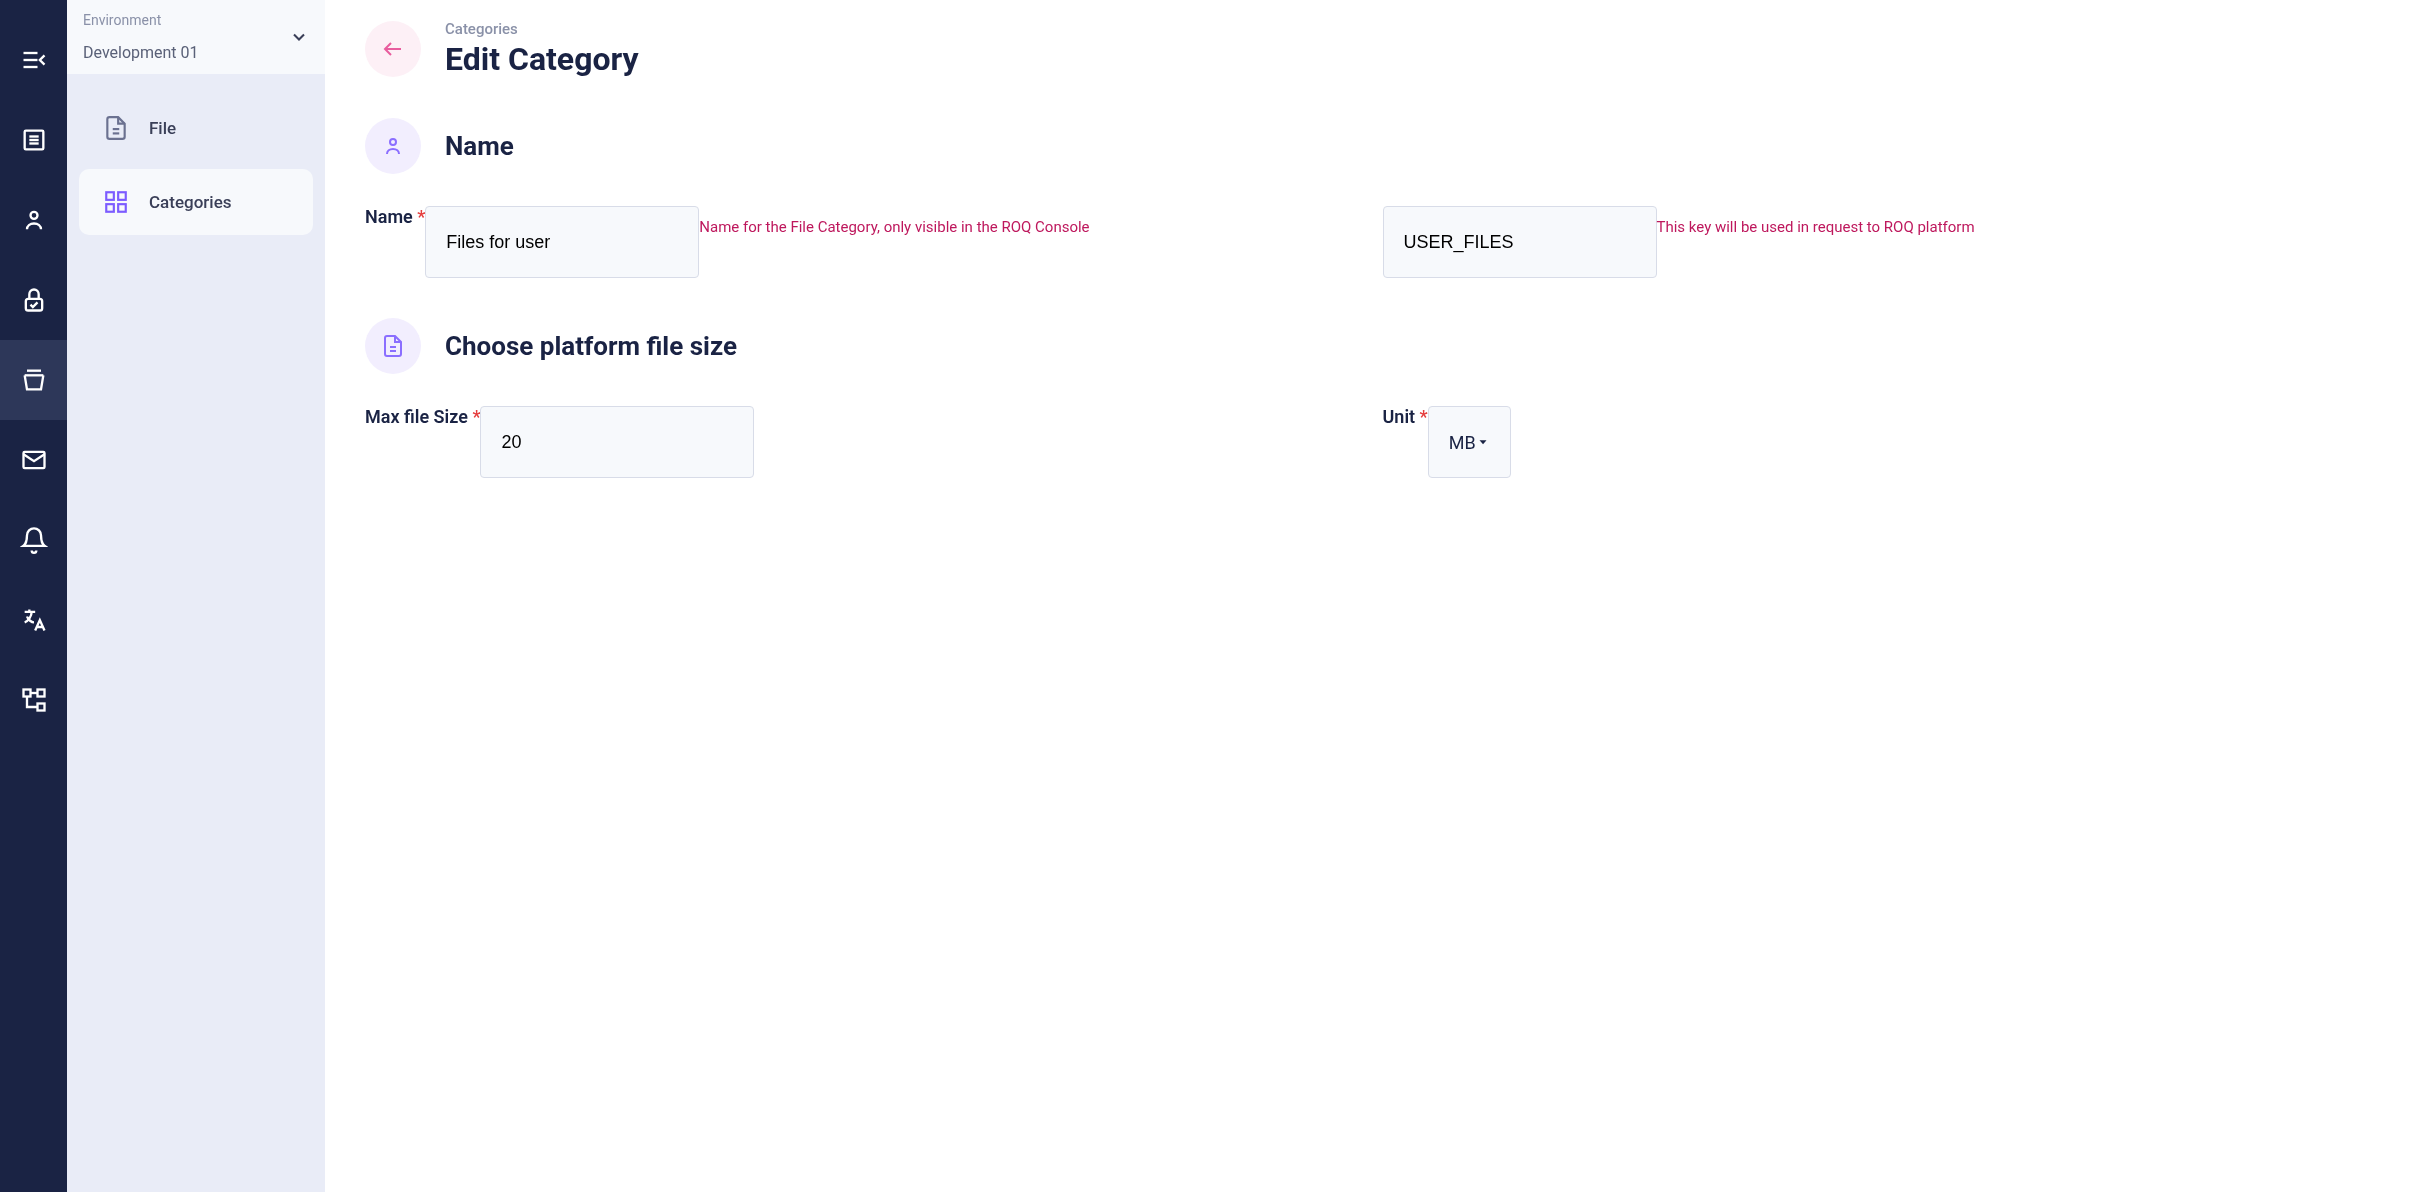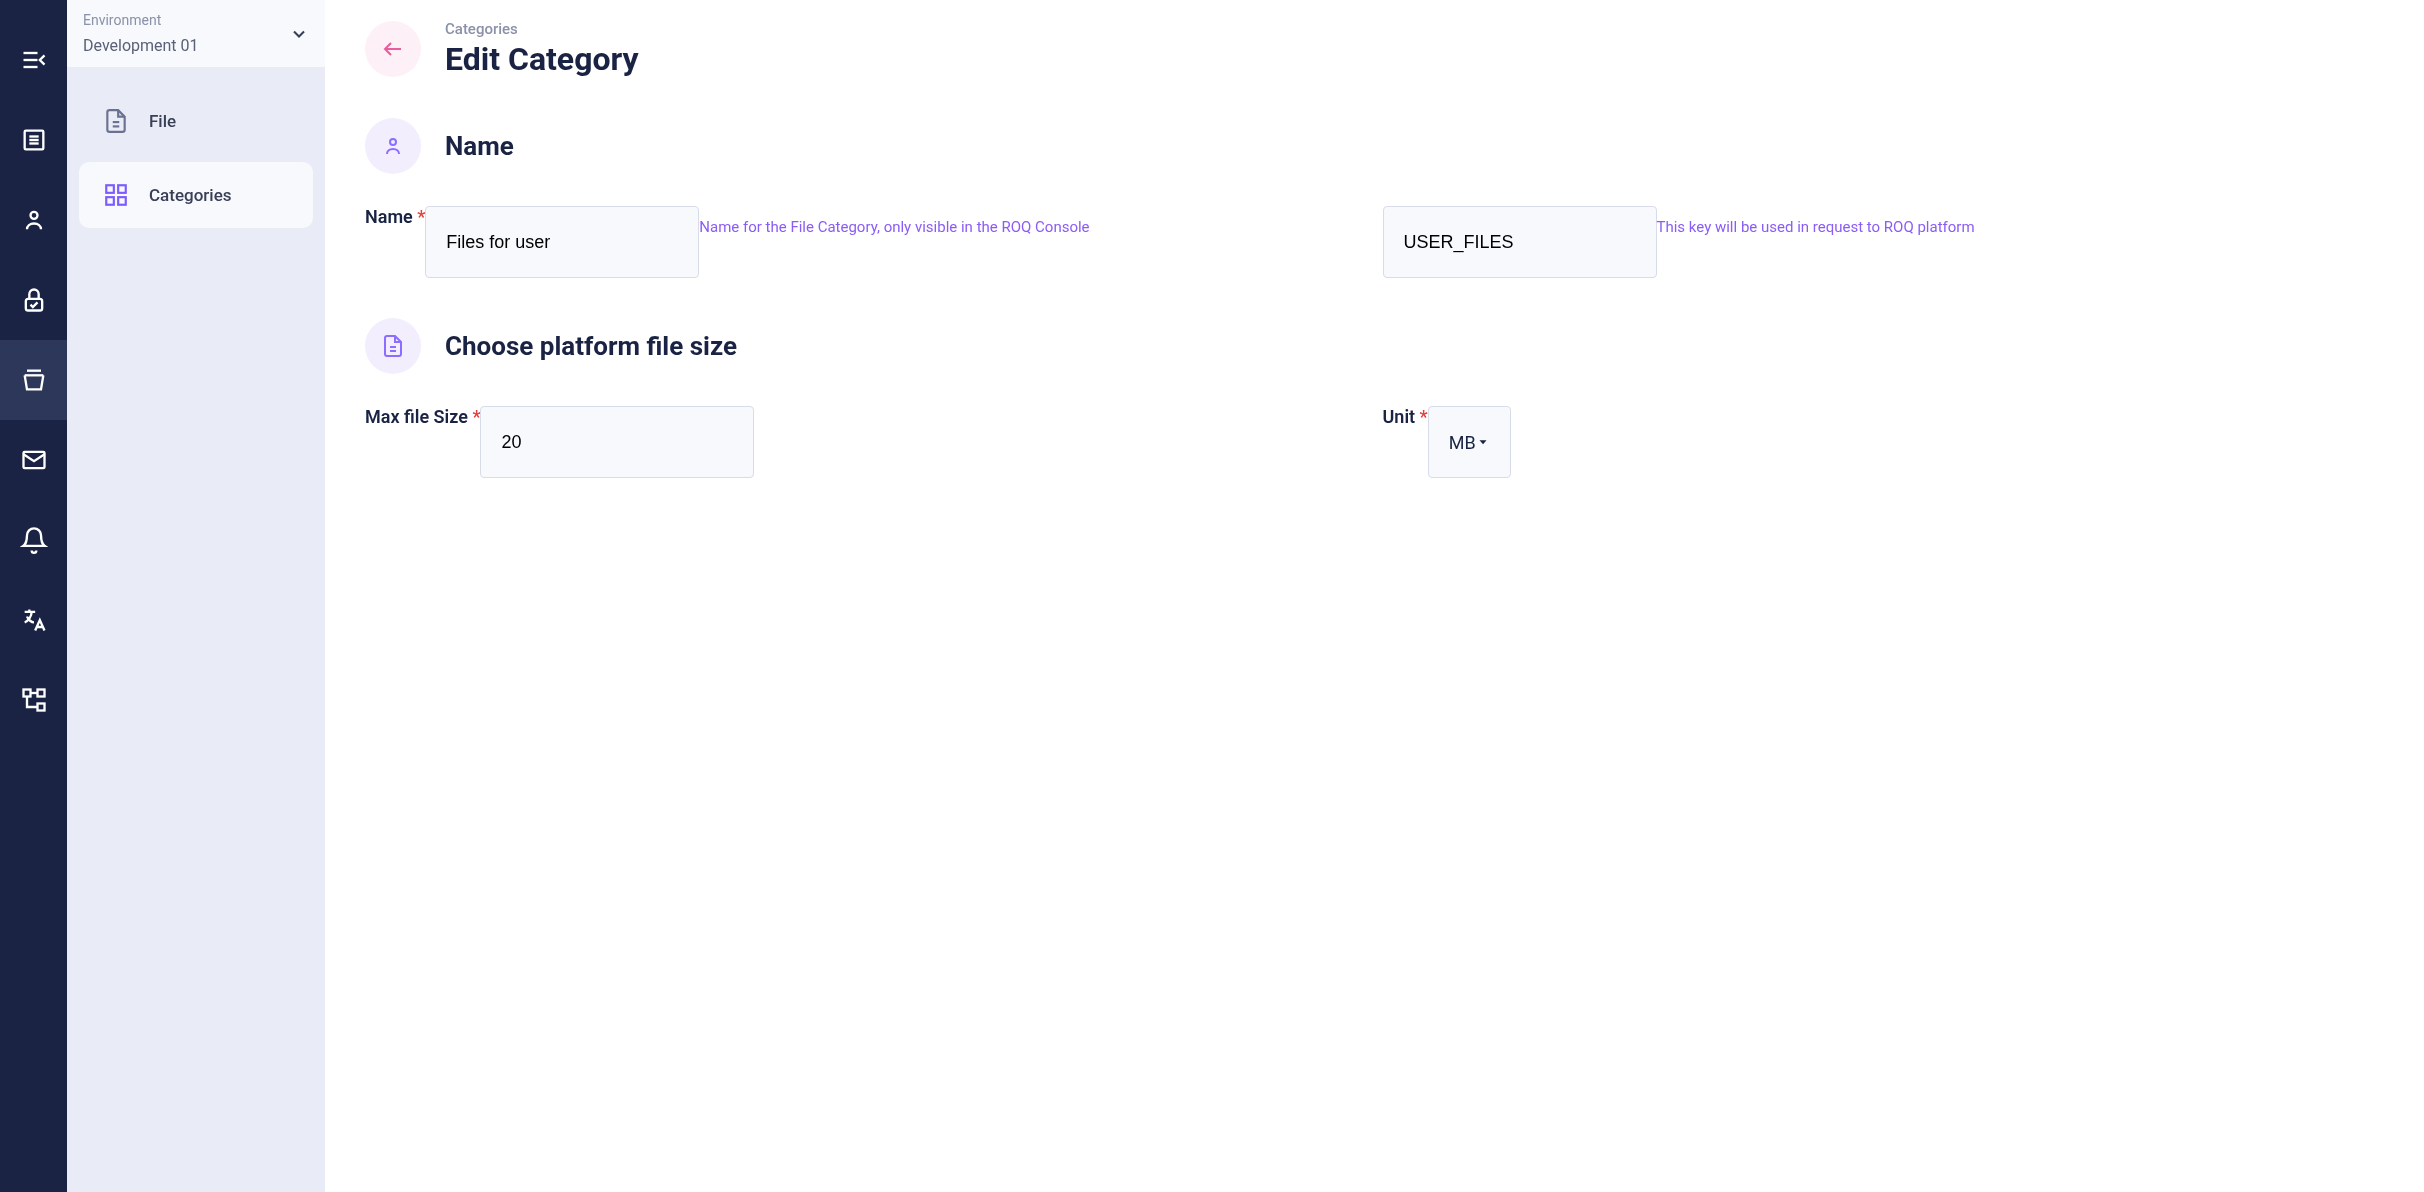"Environment" .env-selector-text { gap: 8px -> 15px }
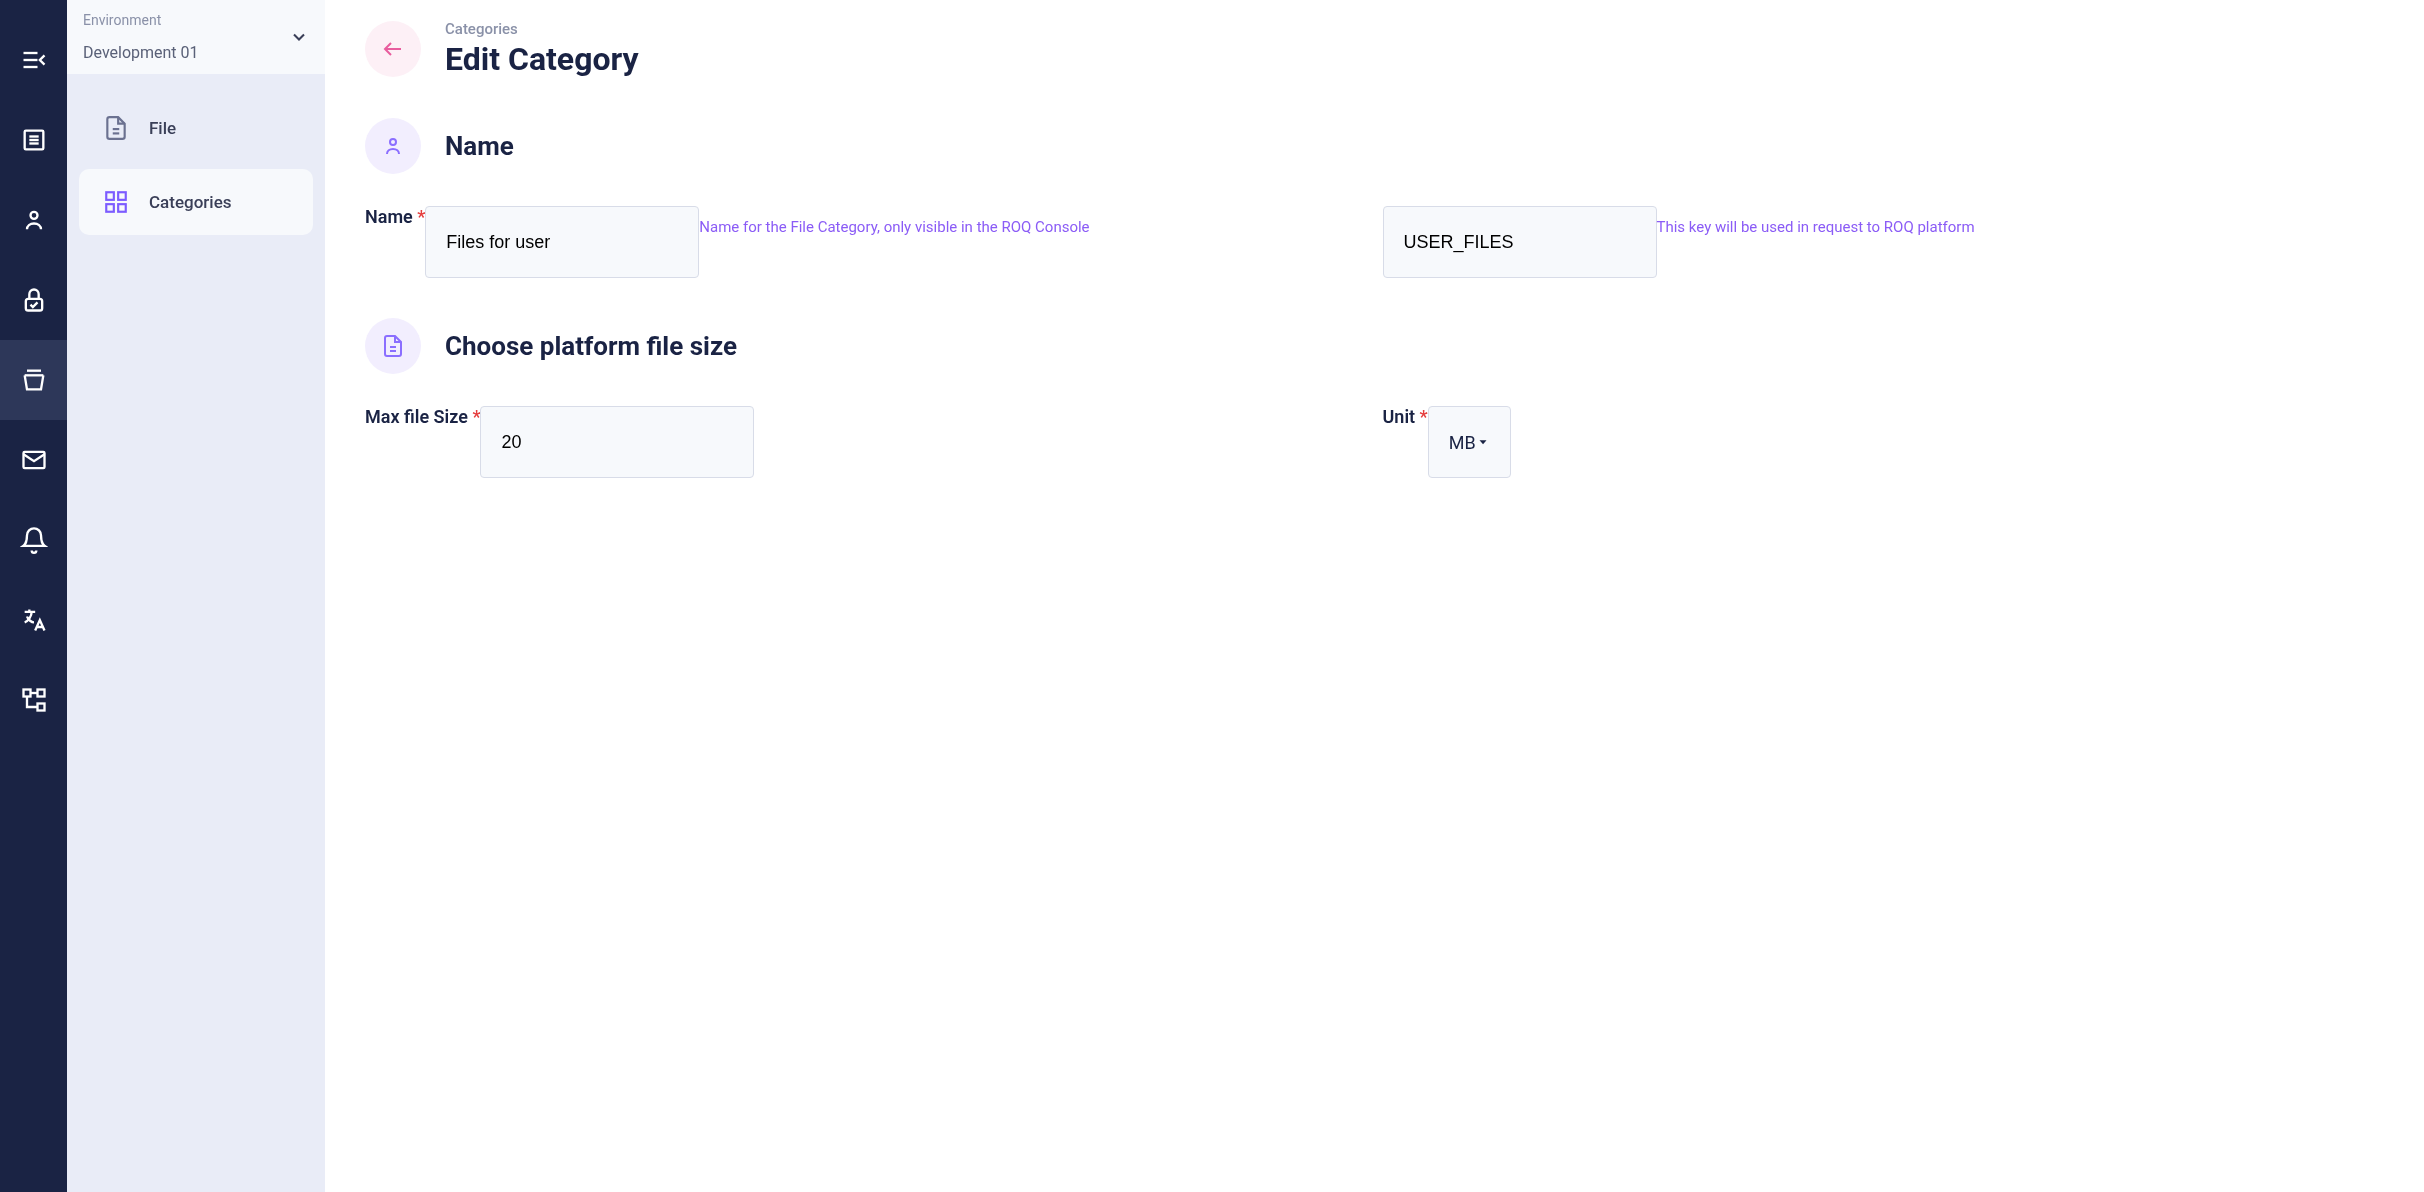"Name for the File Category," .form-help { color: #8b5cf6 -> #be185d }
